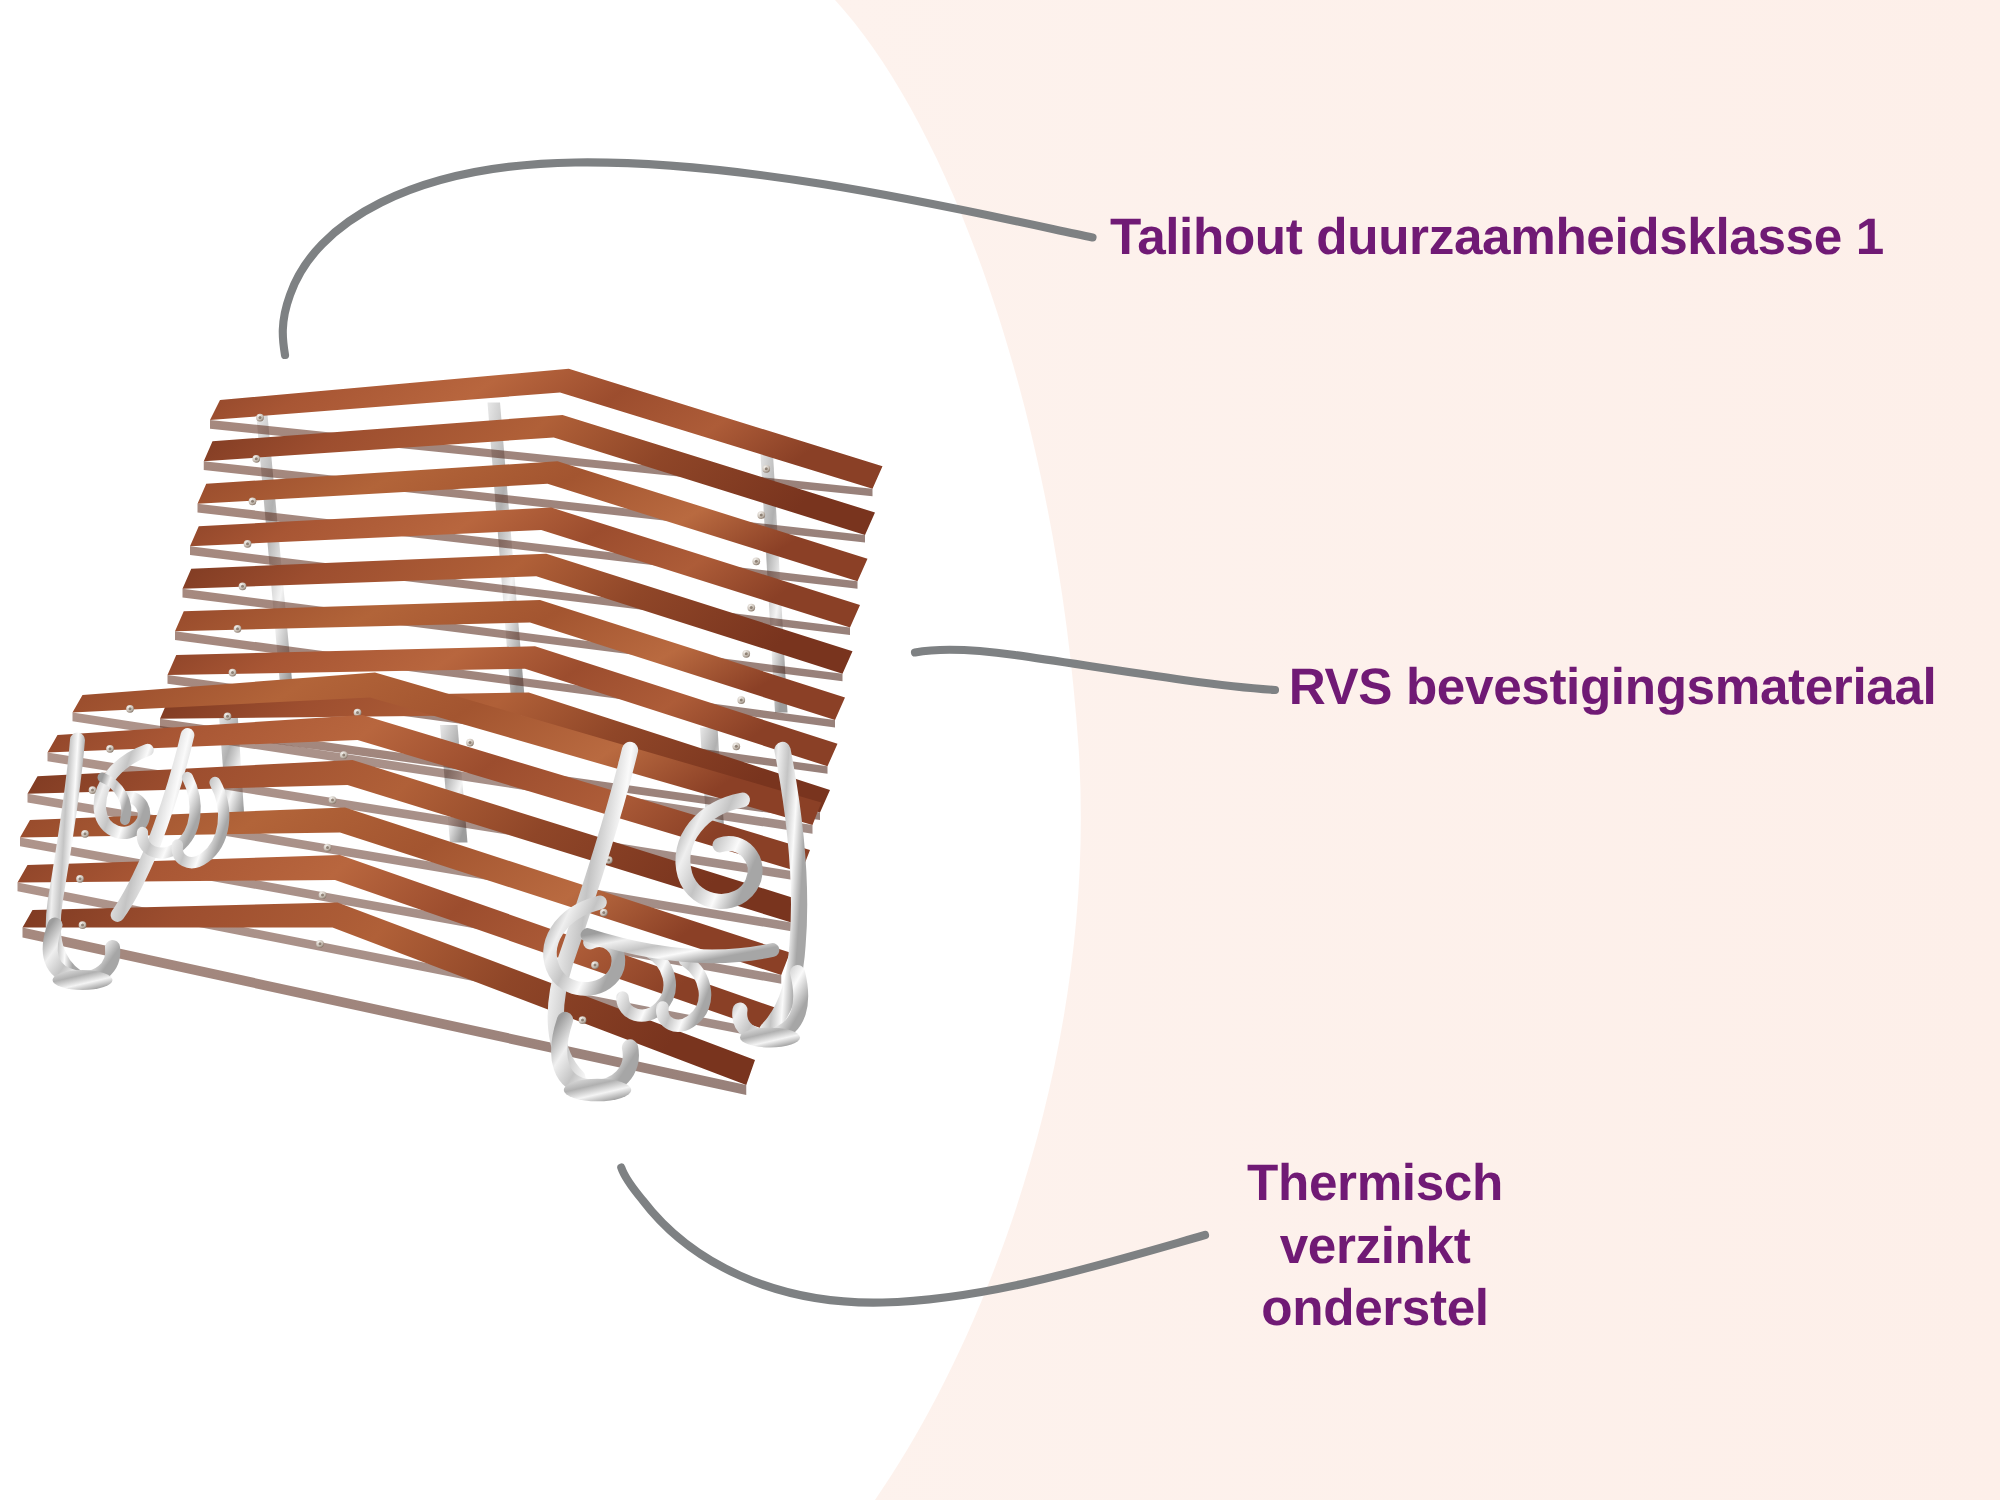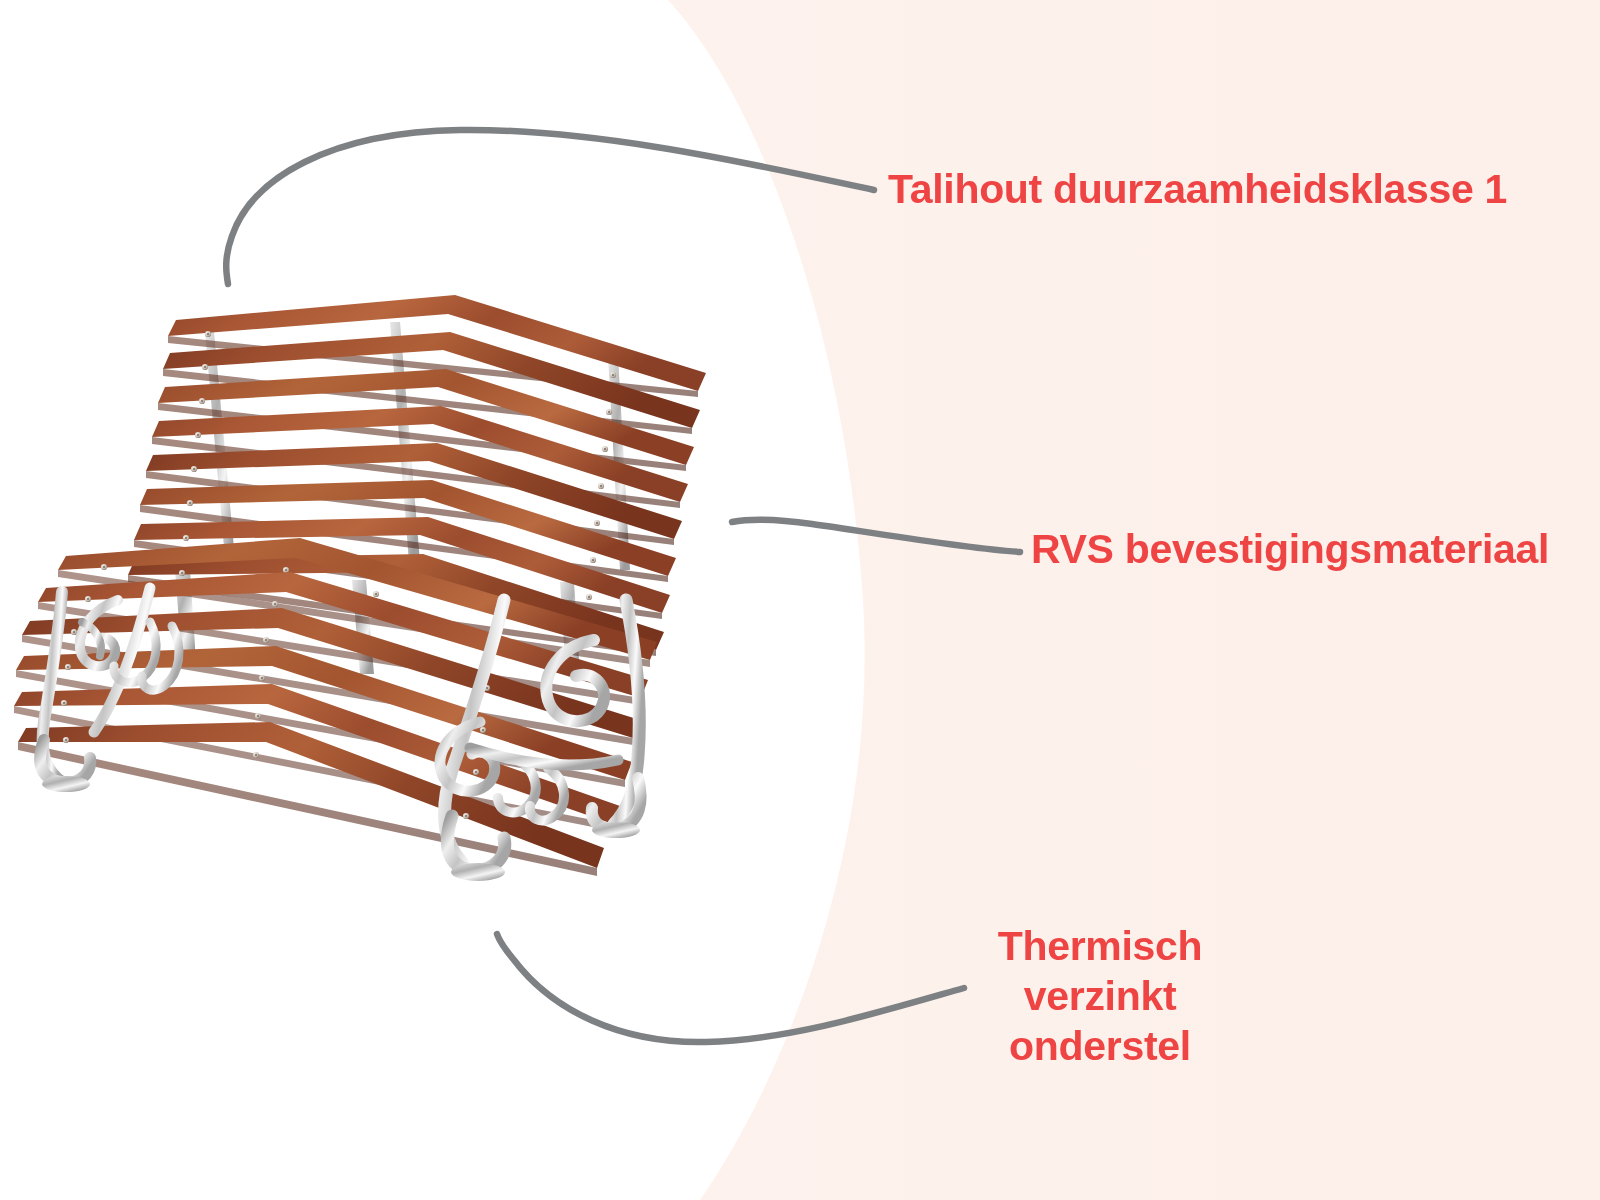"Talihout duurzaamheidsklasse 1" .callout { color: #ef4444 -> #701a75 }
